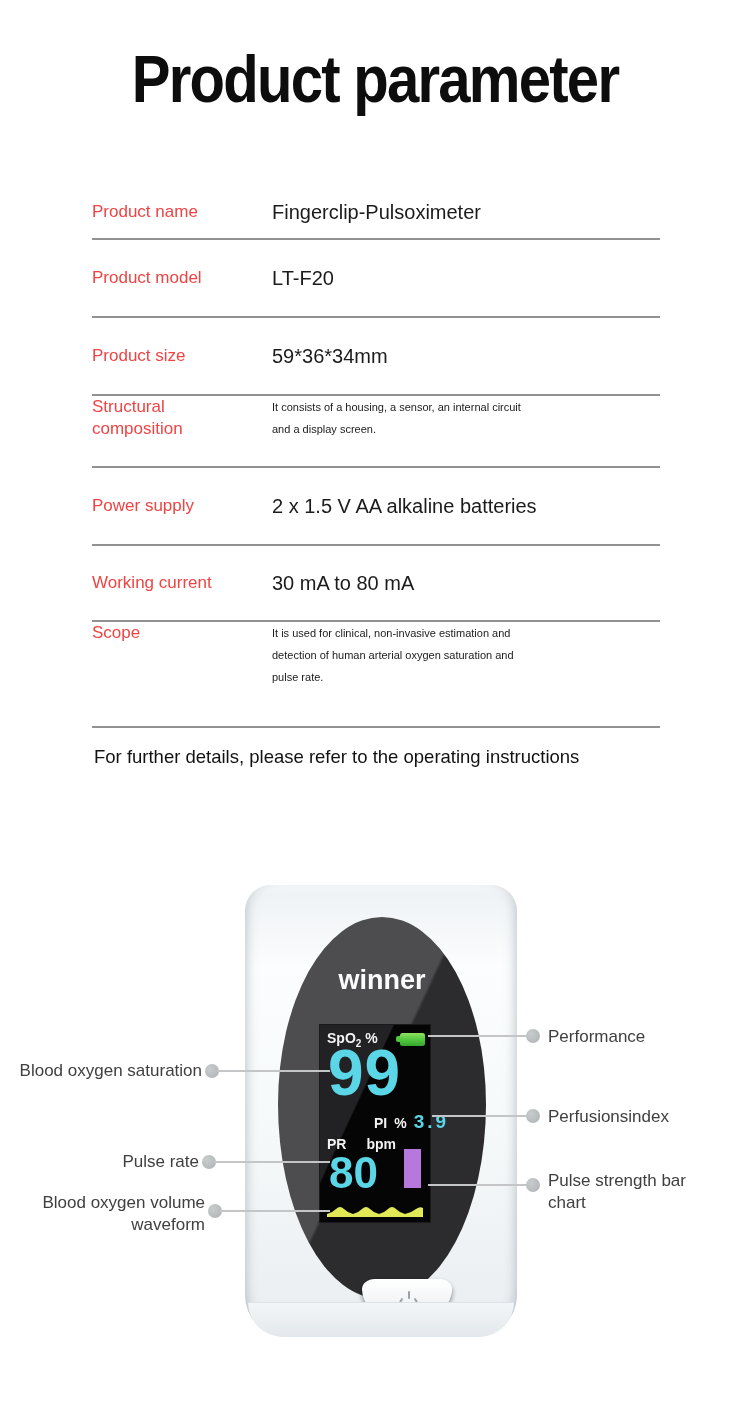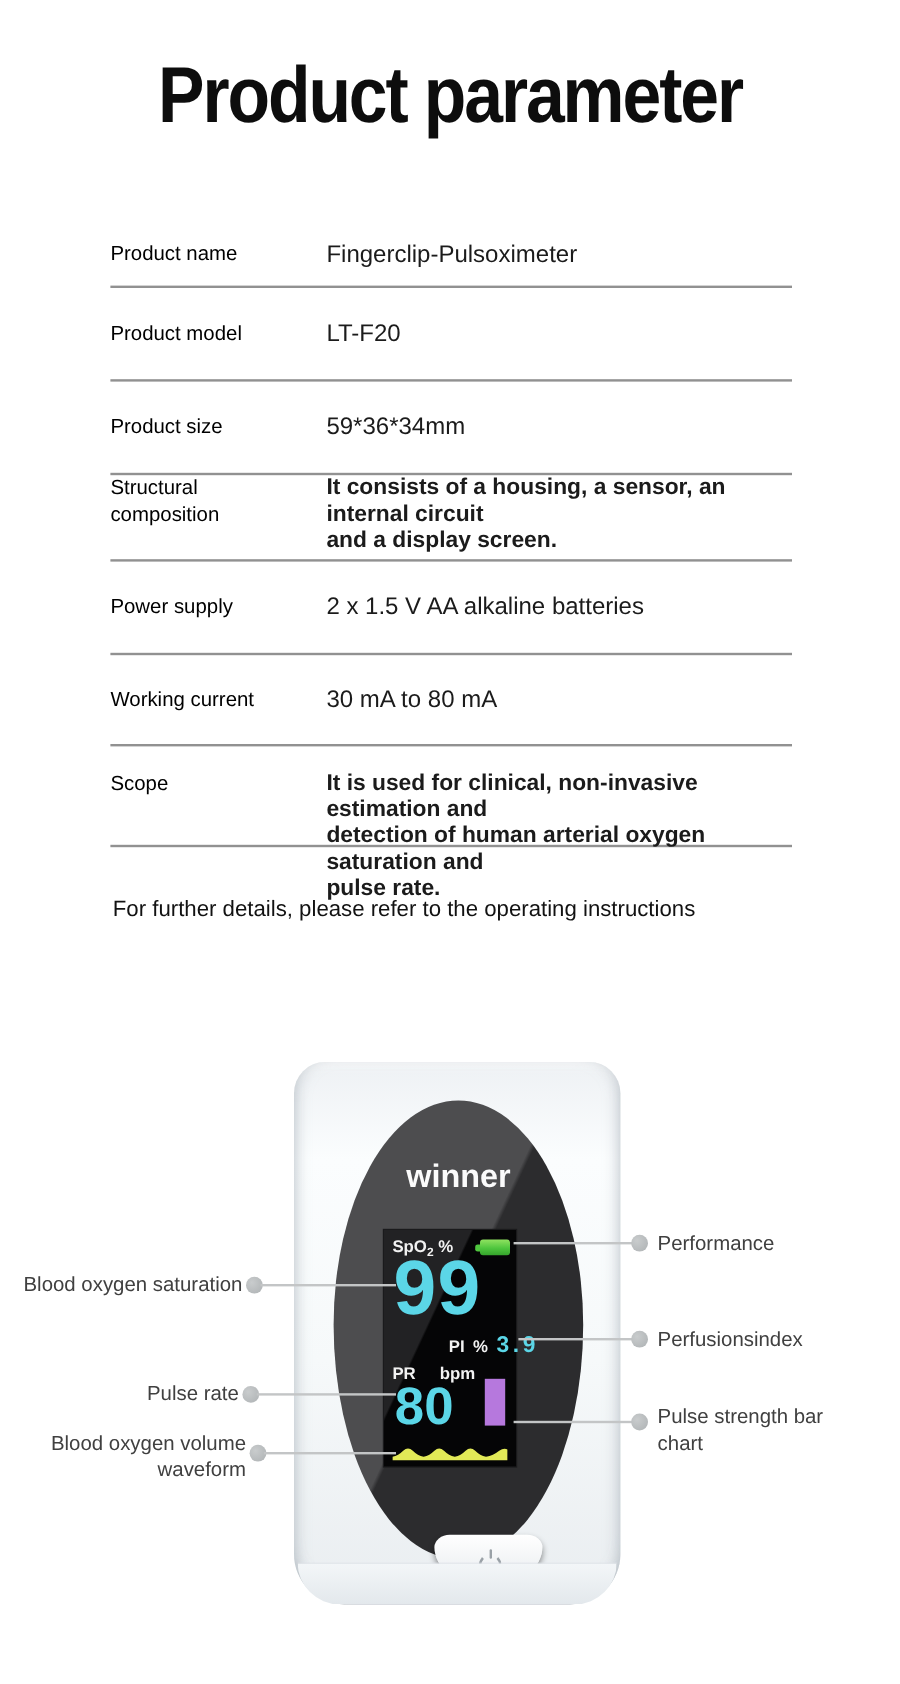"Product name" .spec-label { color: #000000 -> #ef4444 }
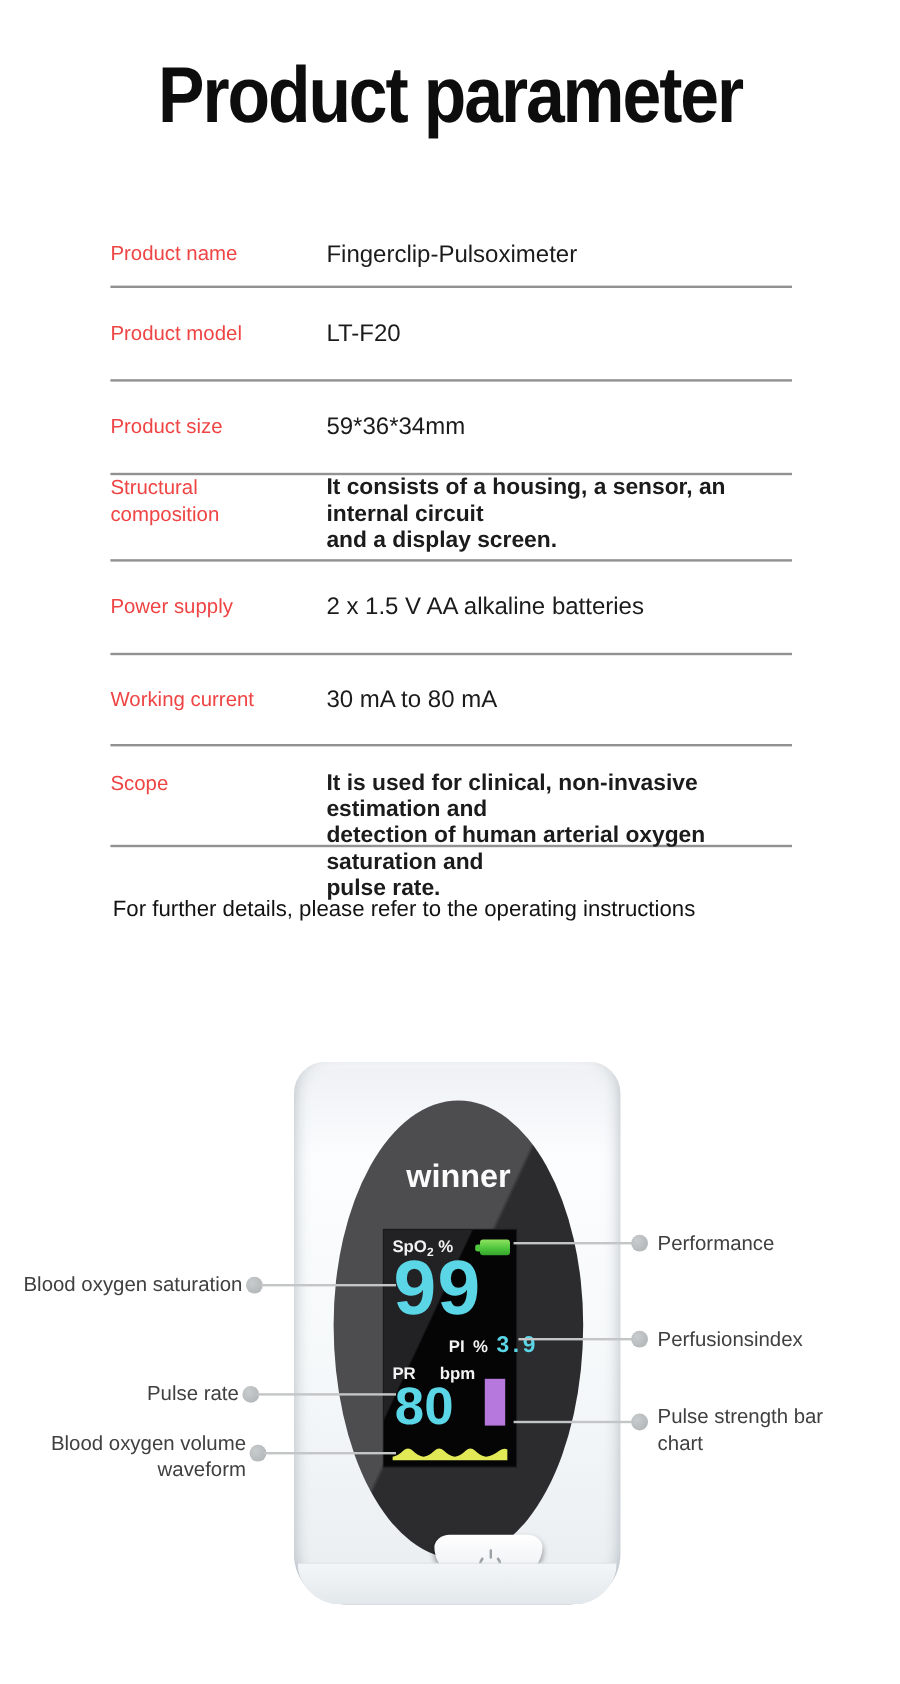"It consists of a housing," .spec-value.para { font-size: 19px -> 11px; font-weight: bold -> none }
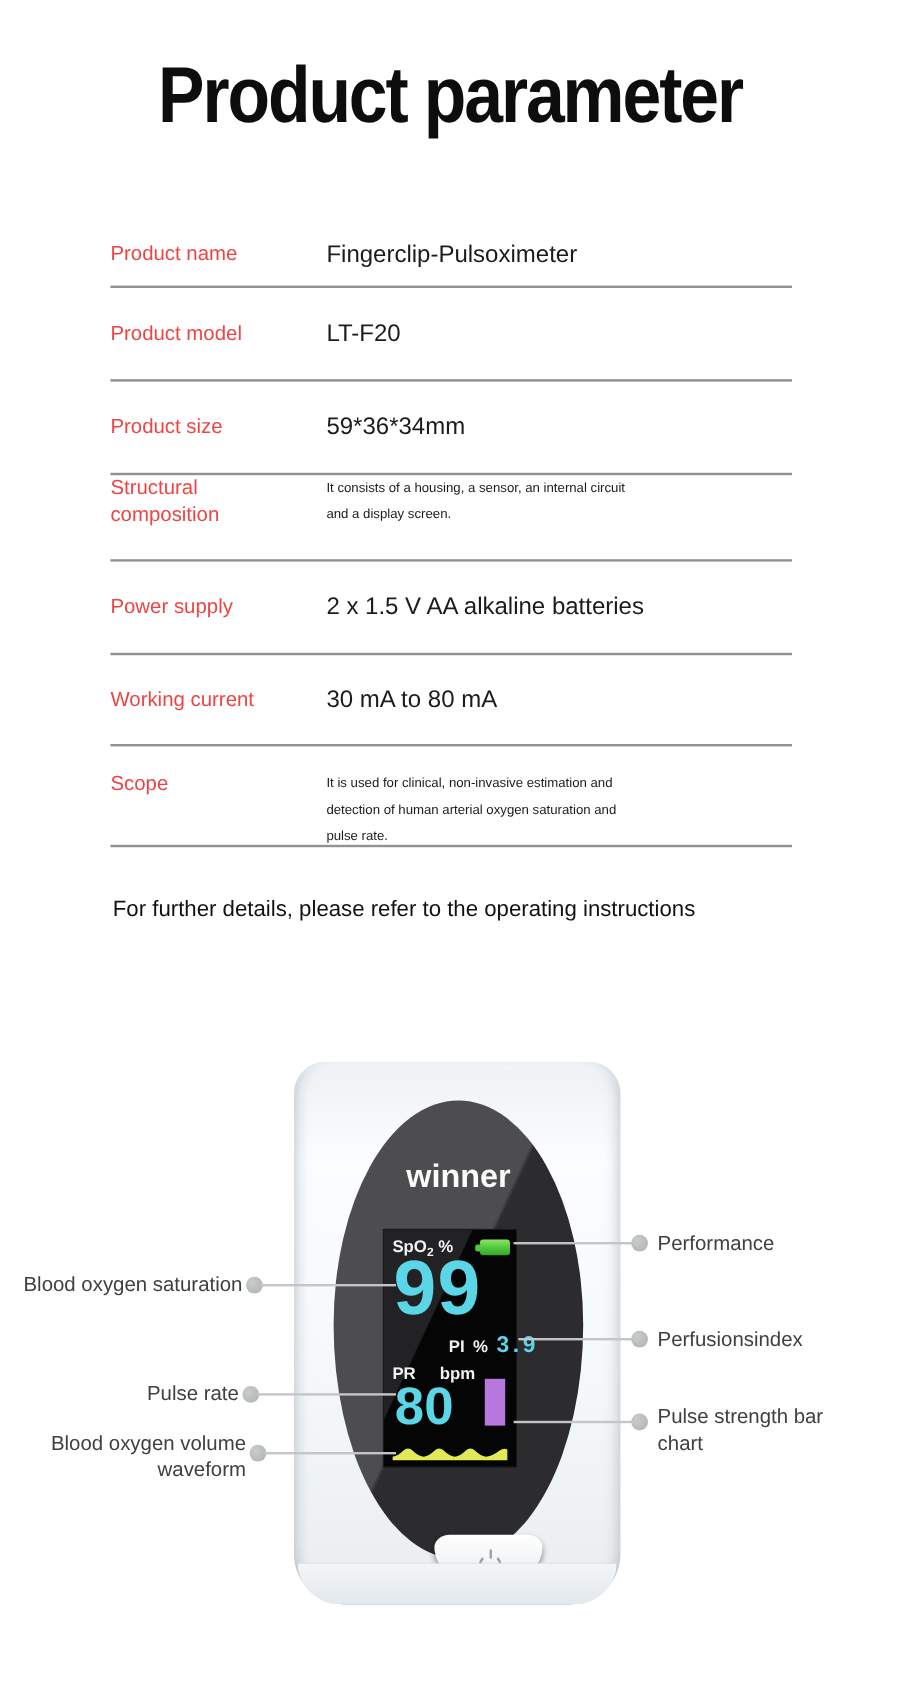"Scope" .r7 { height: 84px -> 106px; padding-top: 20px -> 0 }
